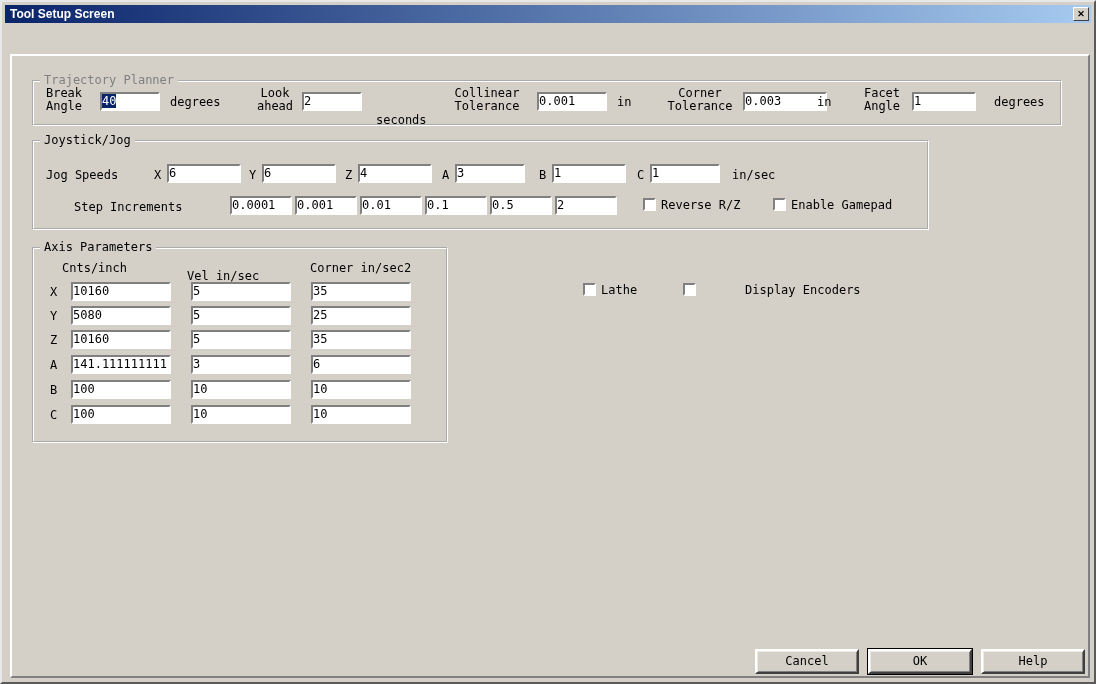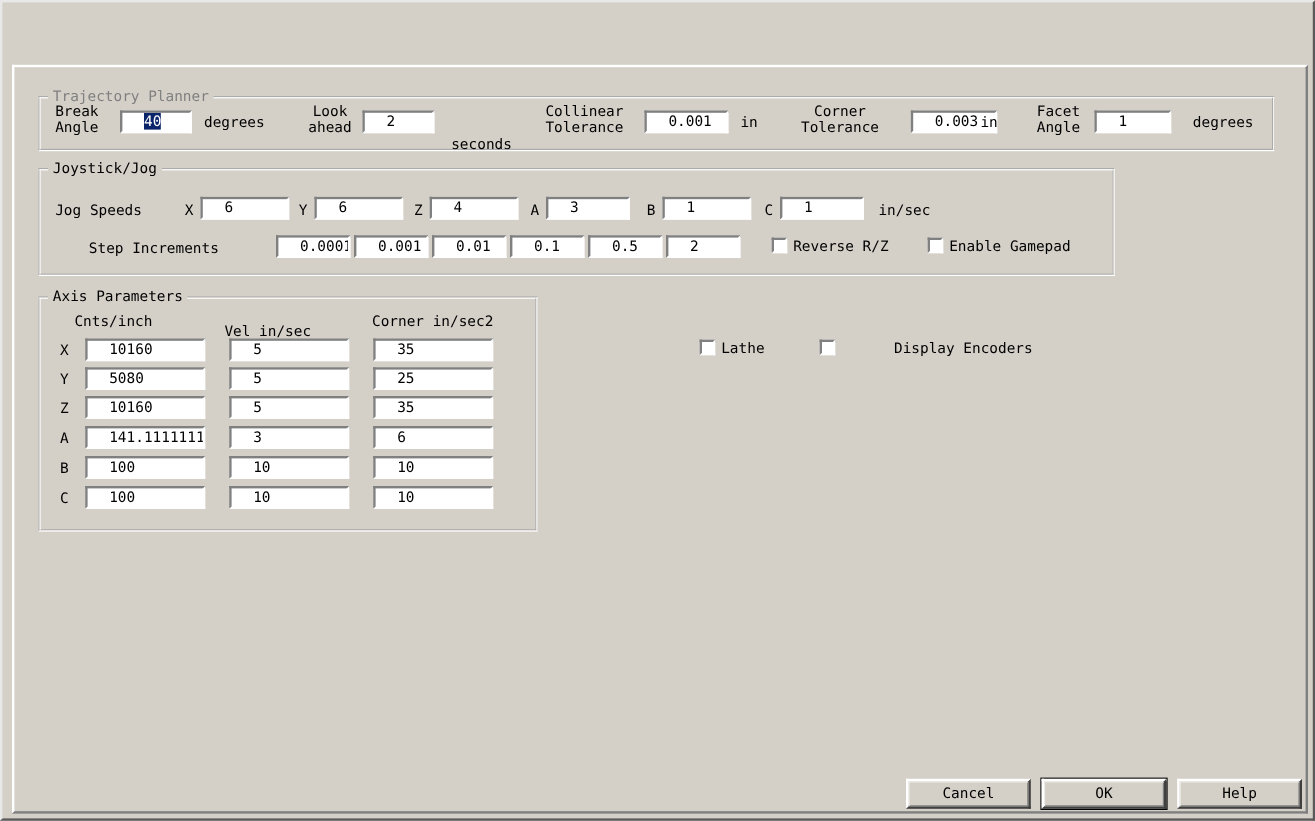"Tool Setup Screen" div.titlebar { html: none -> <div> <span>Tool Setup Screen</span> <span><span>✕</span></span> </div> }
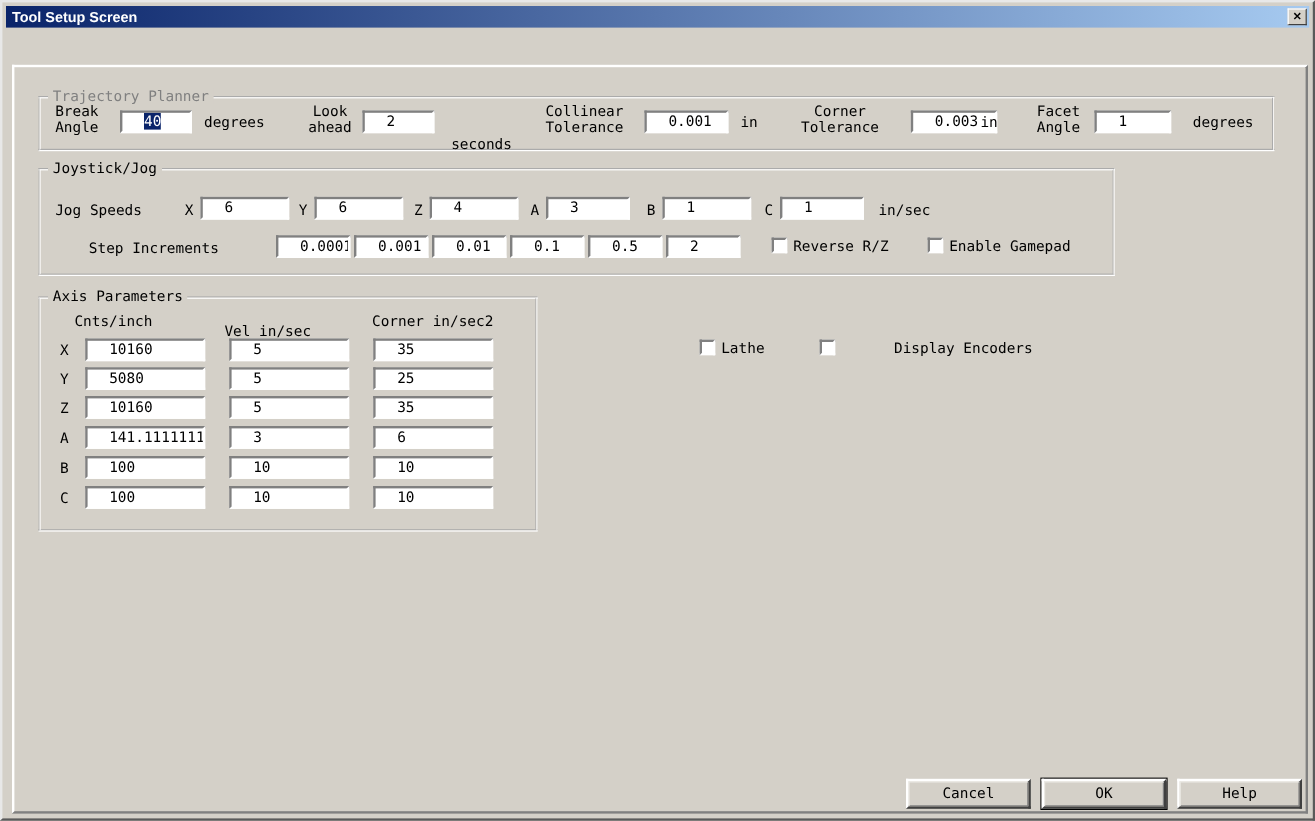"40" .field { padding: 0 18px -> 0 0 }
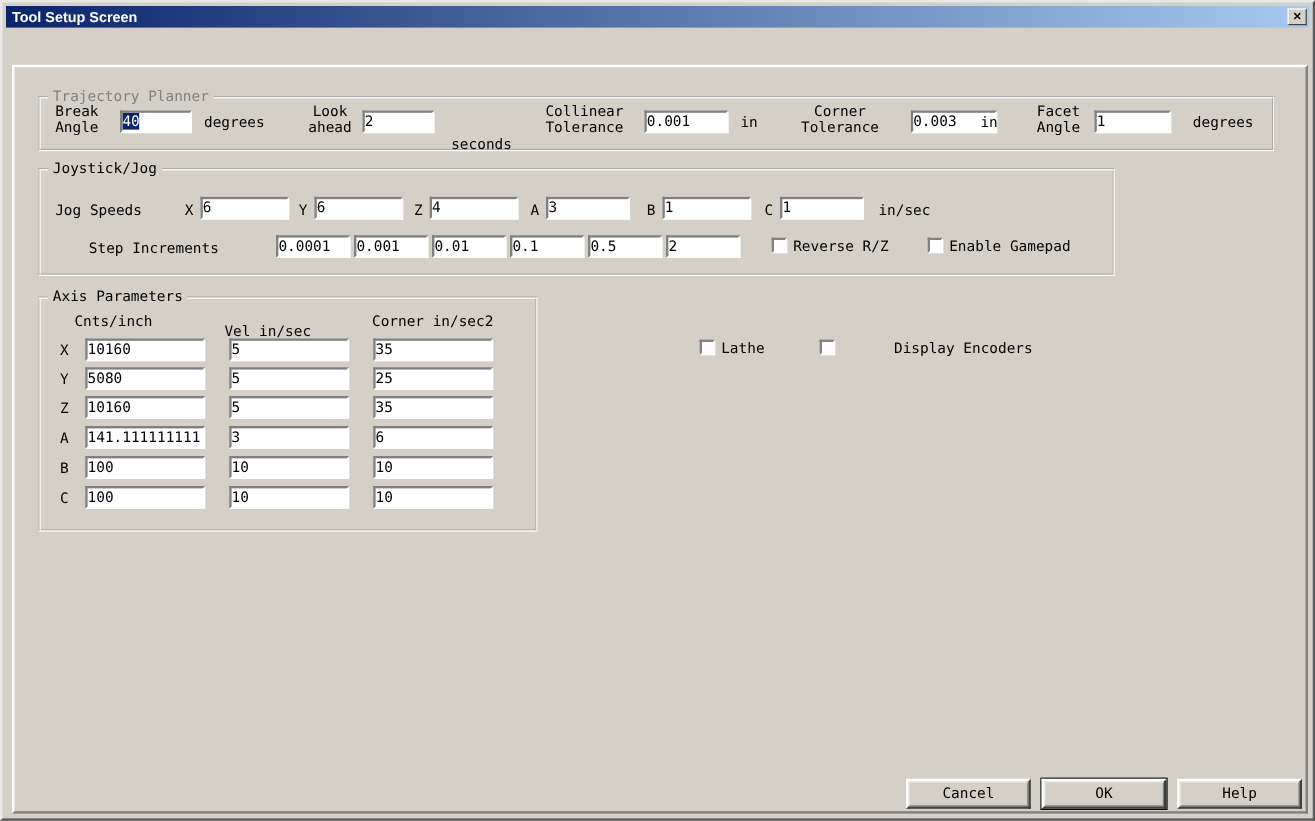"0.003" div.field { left: 725px -> 709px; width: 72px -> 84px }
